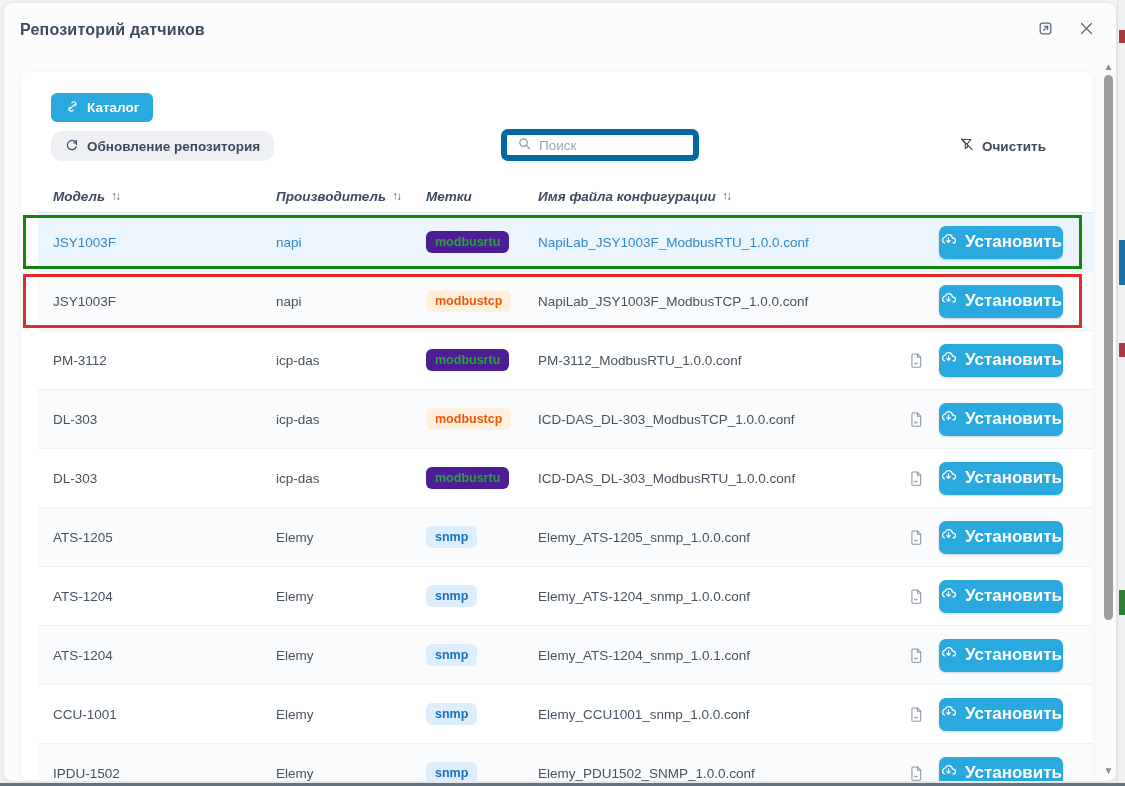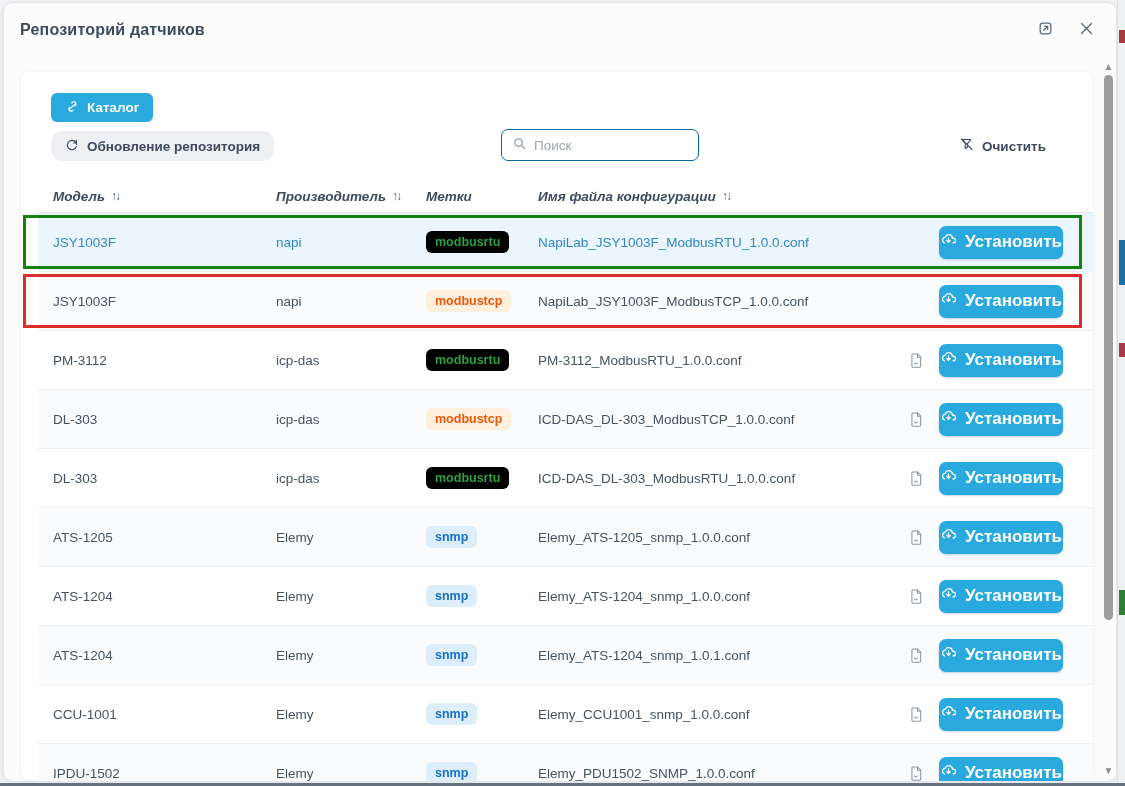"Поиск" .search-box { border: 1px solid #0369a1 -> 6px solid #0369a1 }
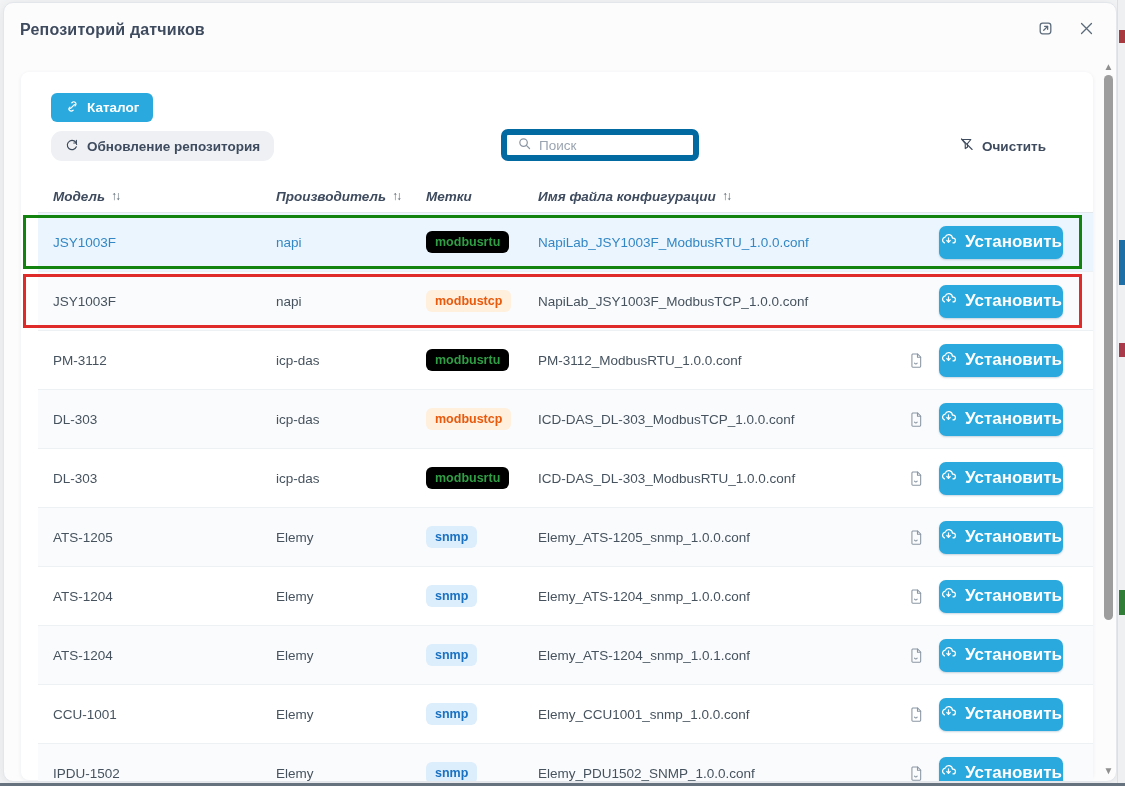"modbusrtu" .tag-modbusrtu { background: #000000 -> #4c1d95 }
